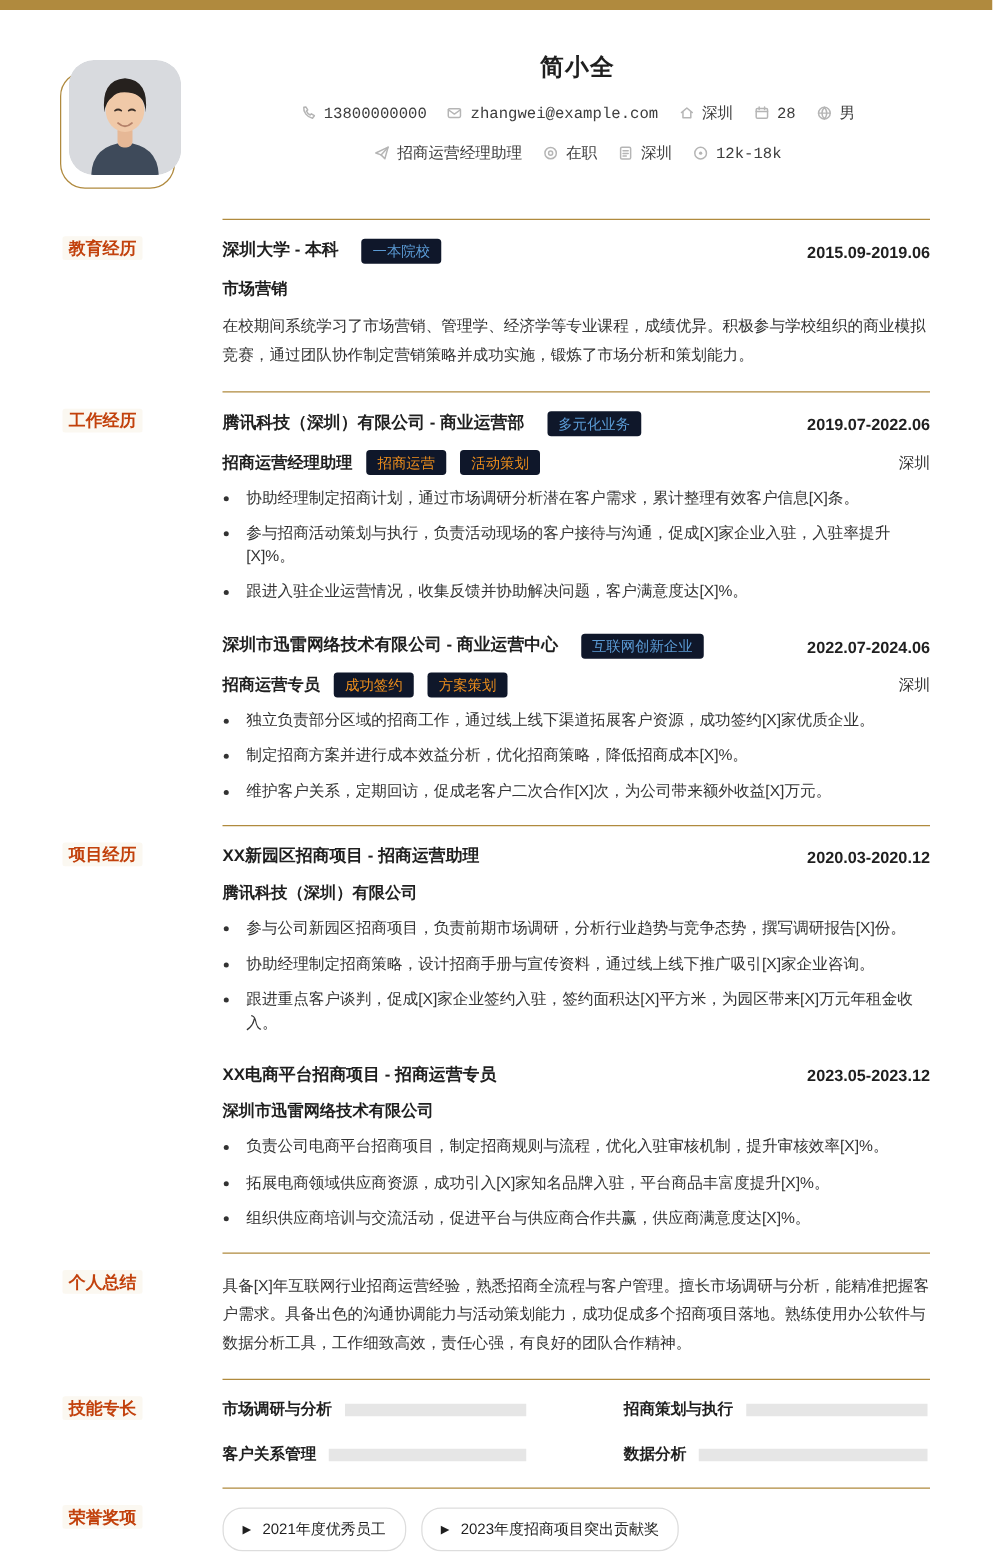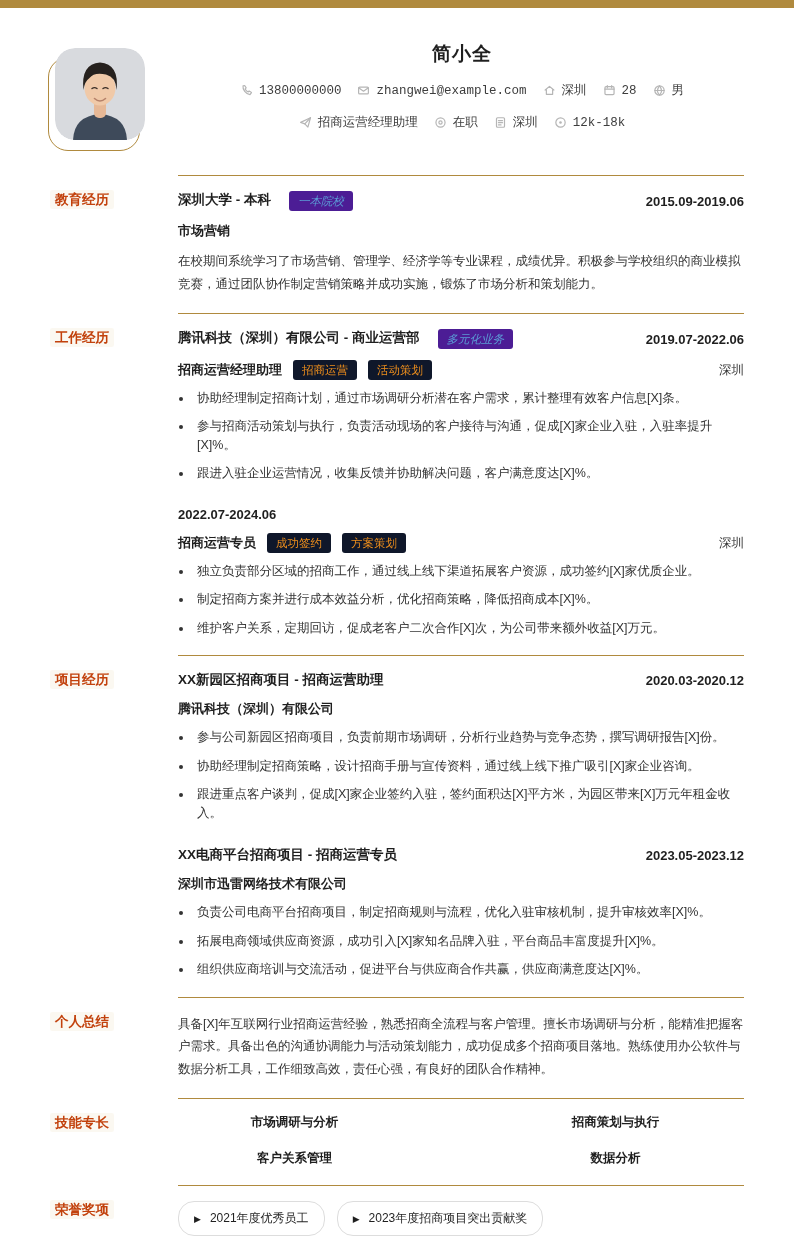"一本院校" .tag-blue { background: #4c1d95 -> #0f172a; font-style: italic -> none }
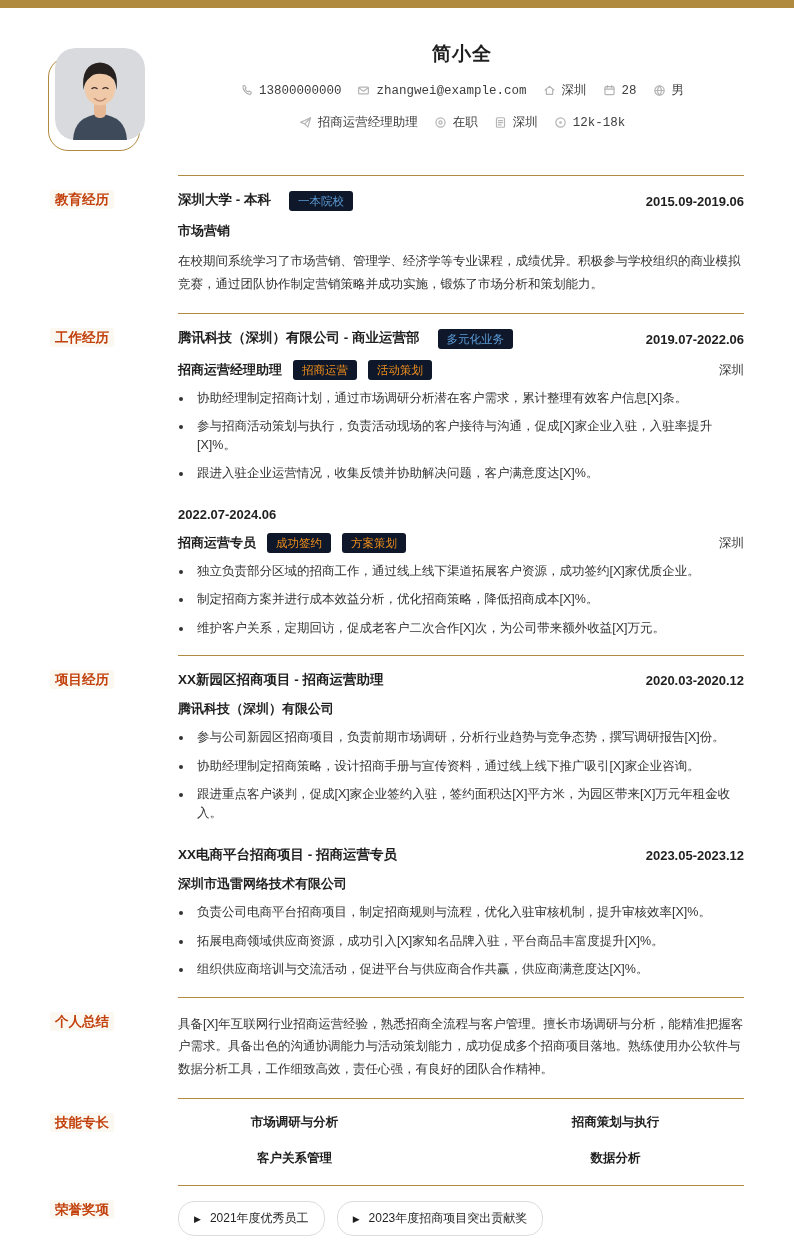"深圳市迅雷网络技术有限公司 - 商业运营中心" div.entry-left { html: none -> <div> <span>深圳市迅雷网络技术有限公司 - 商业运营中心</span> <span>互联网创新企业</span> </div> }
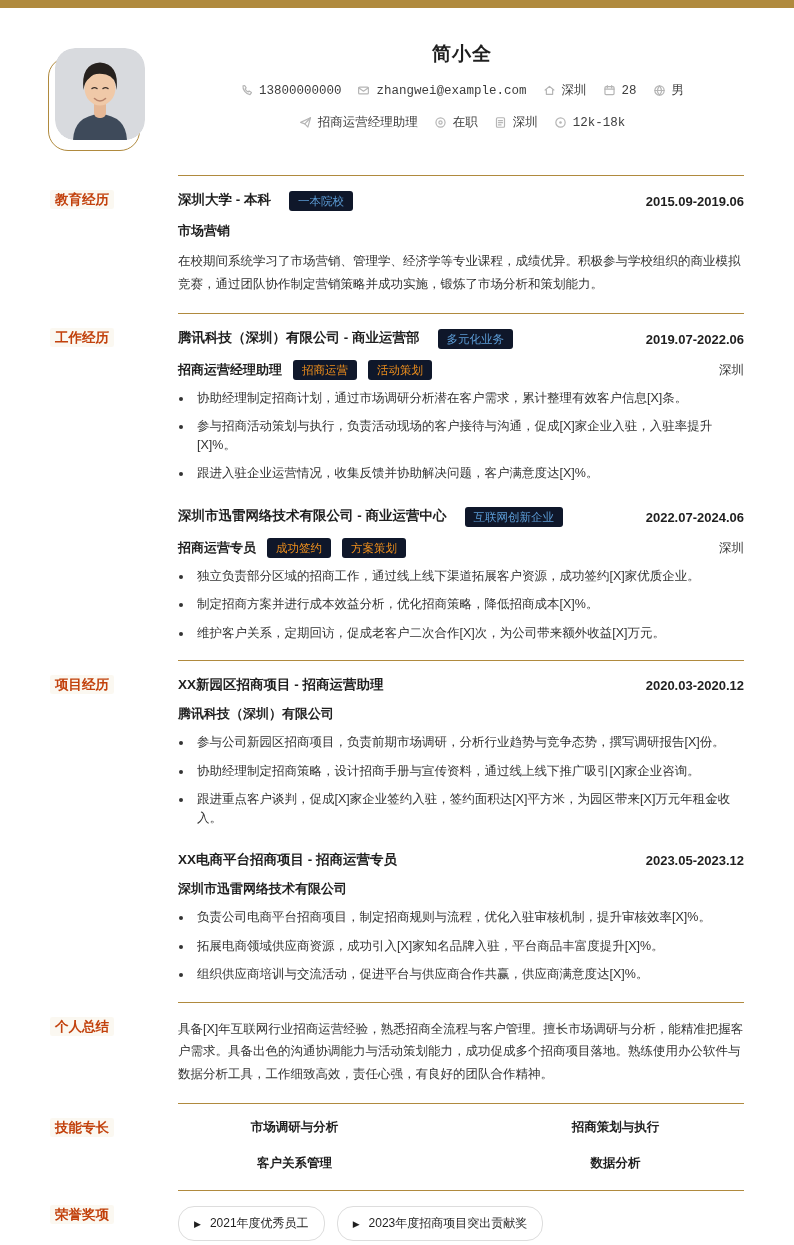"市场调研与分析" .skill { flex-direction: column -> none }
